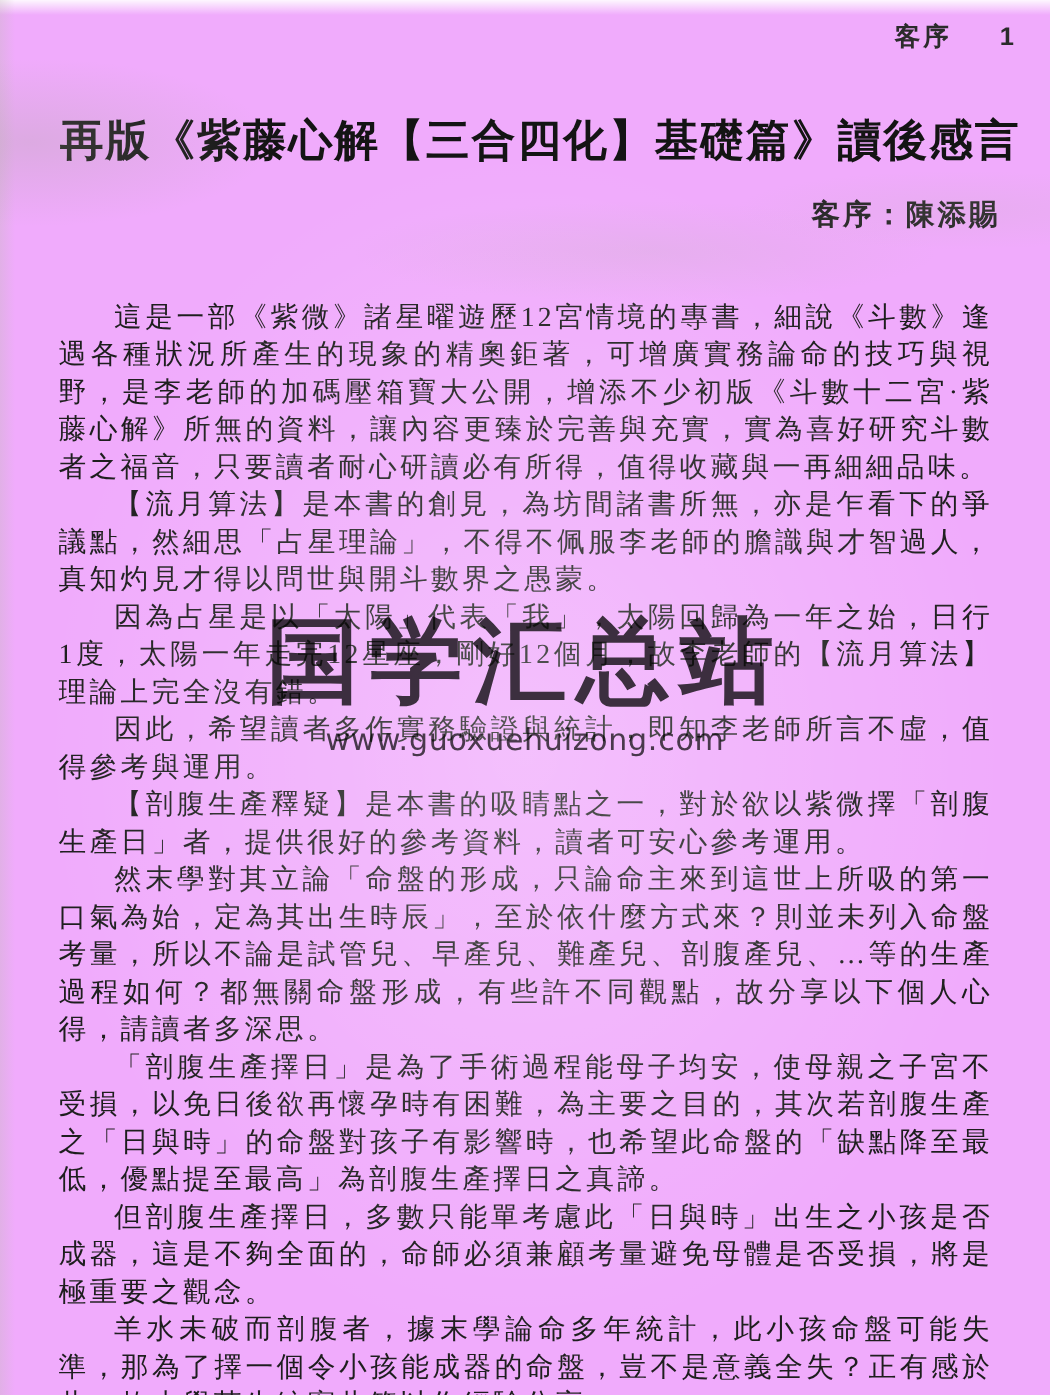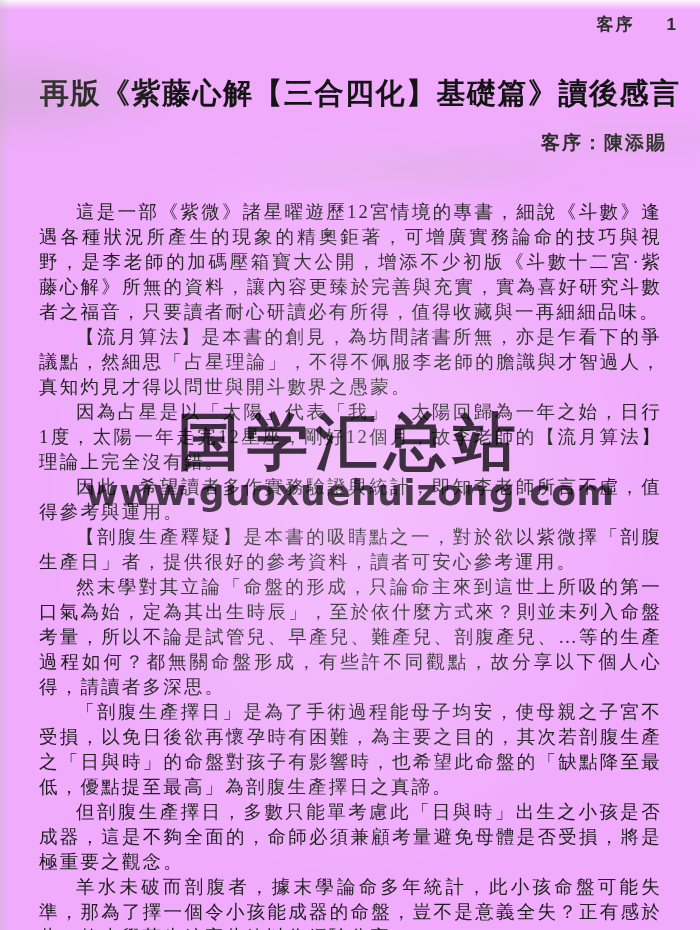"www.guoxuehuizong.com" .watermark .wm-url { font-size: 36px -> 20px; font-weight: bold -> none }
